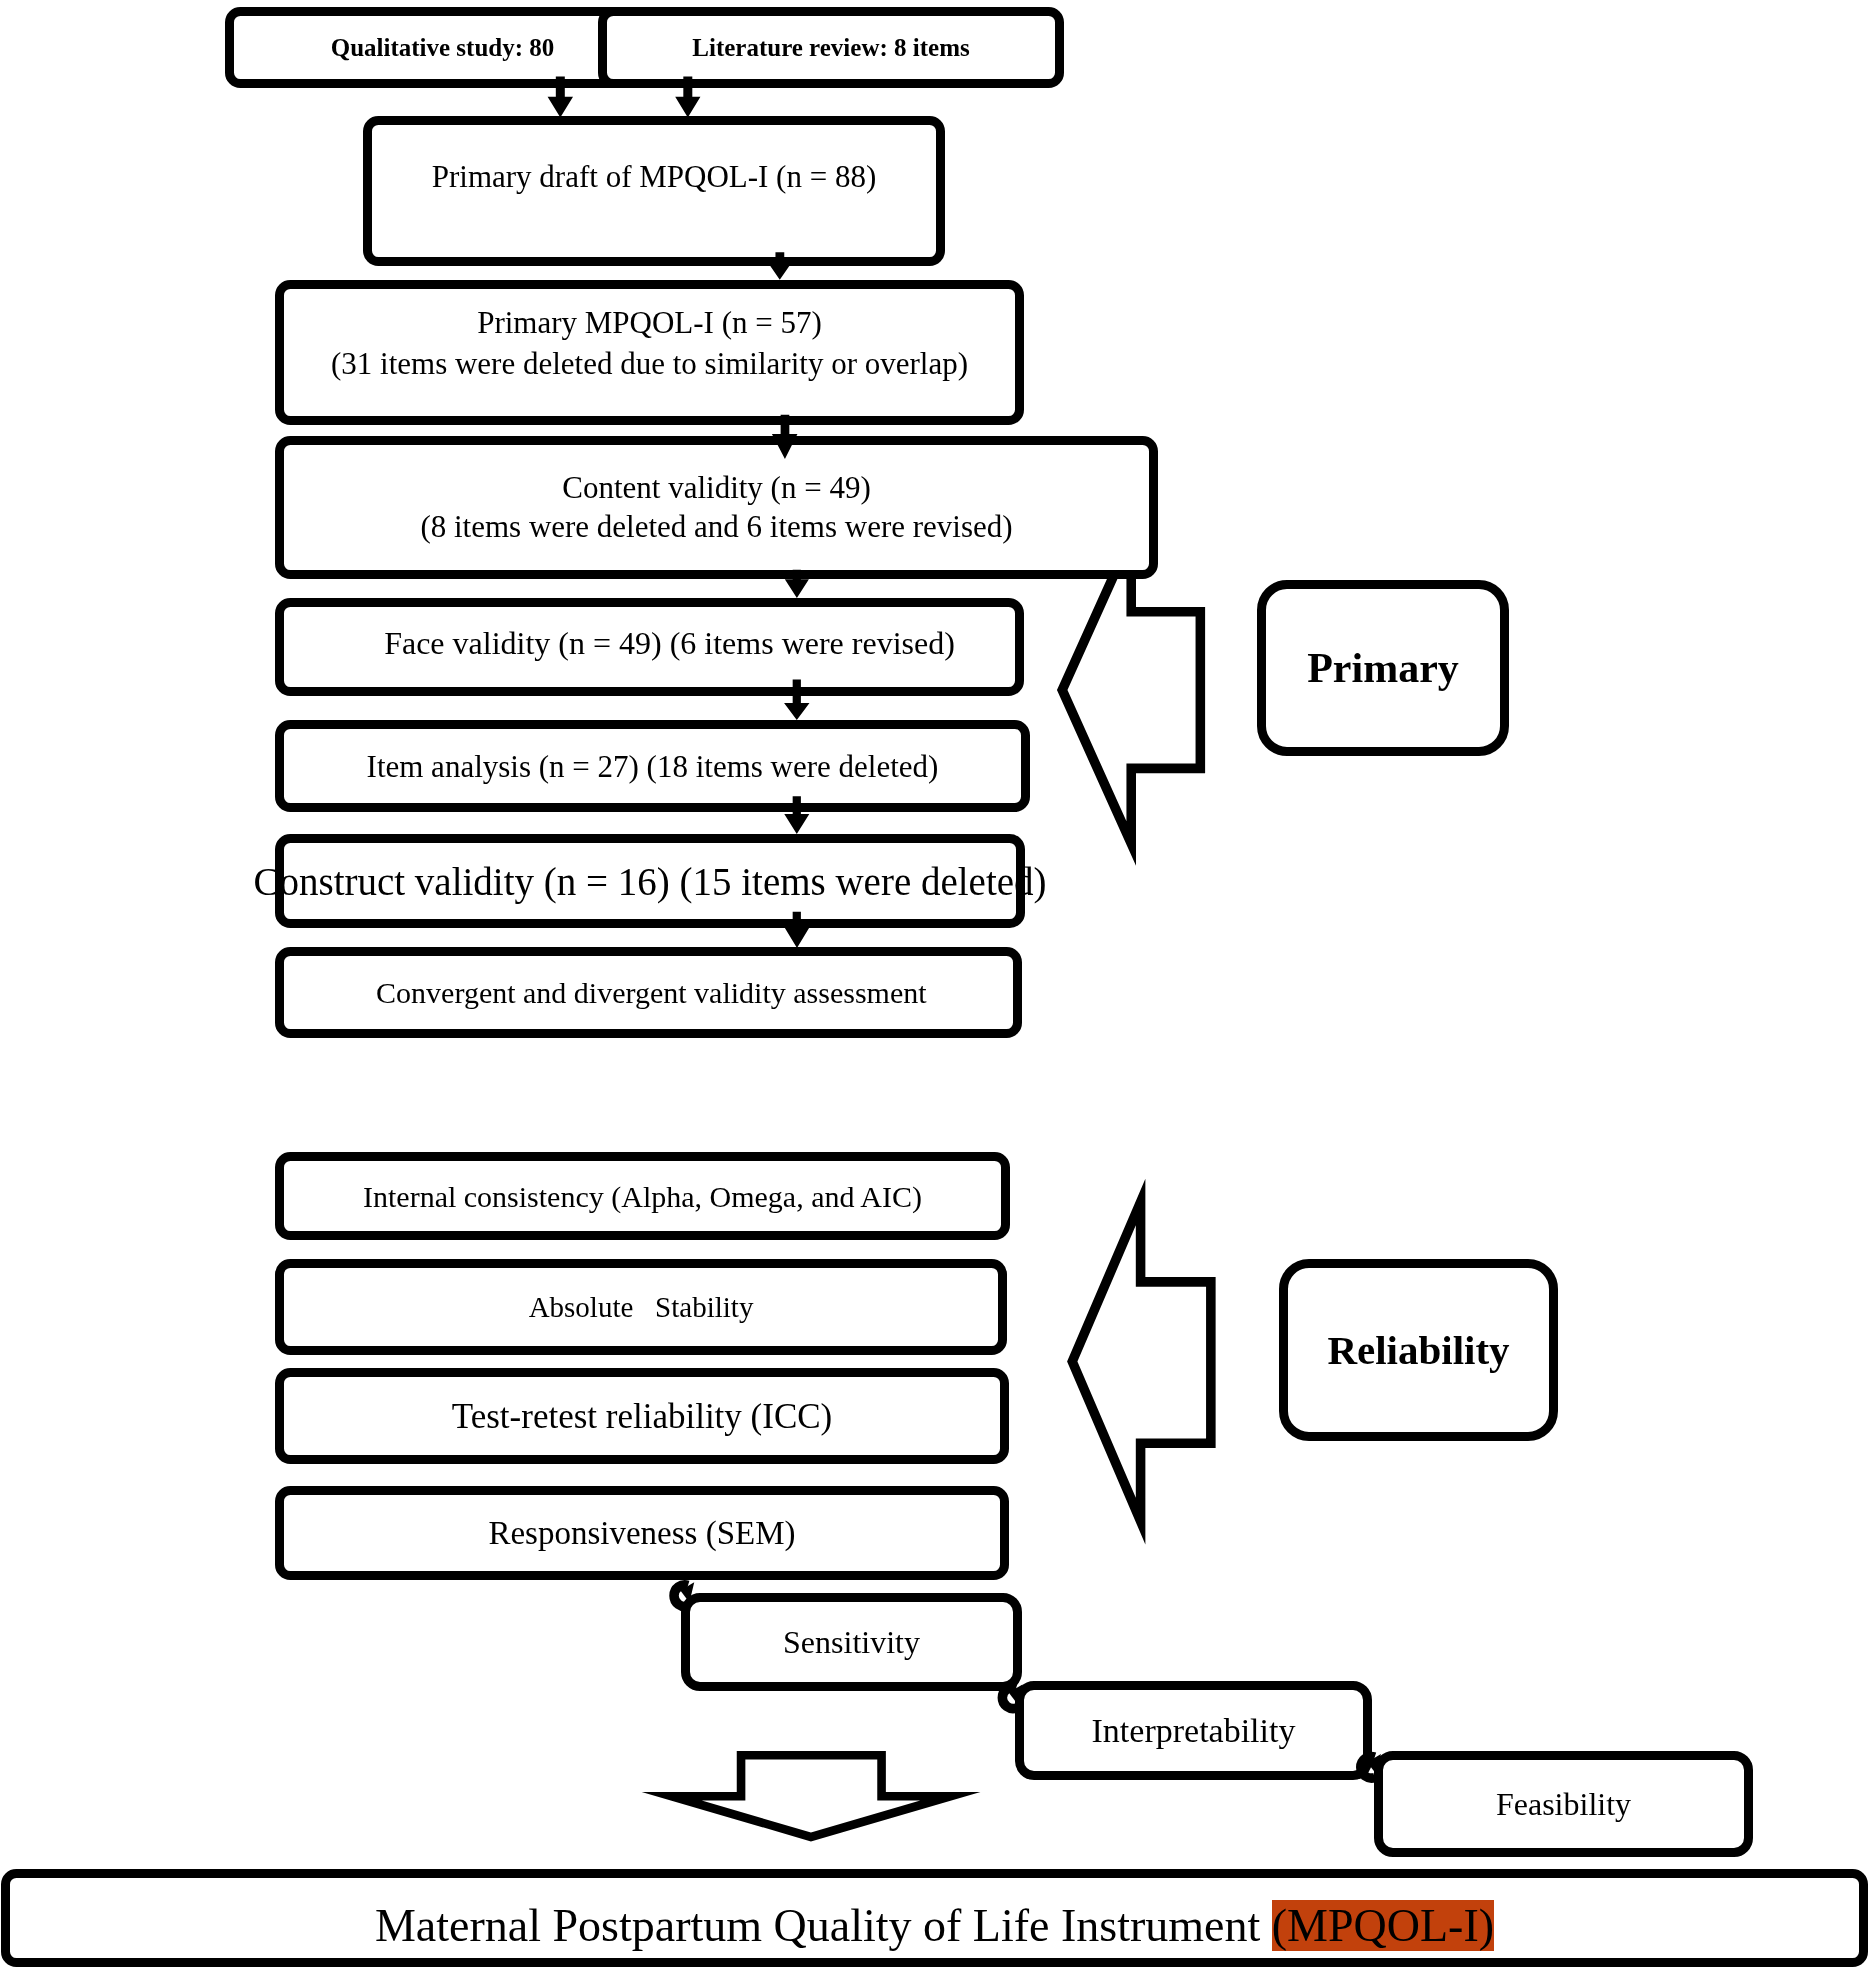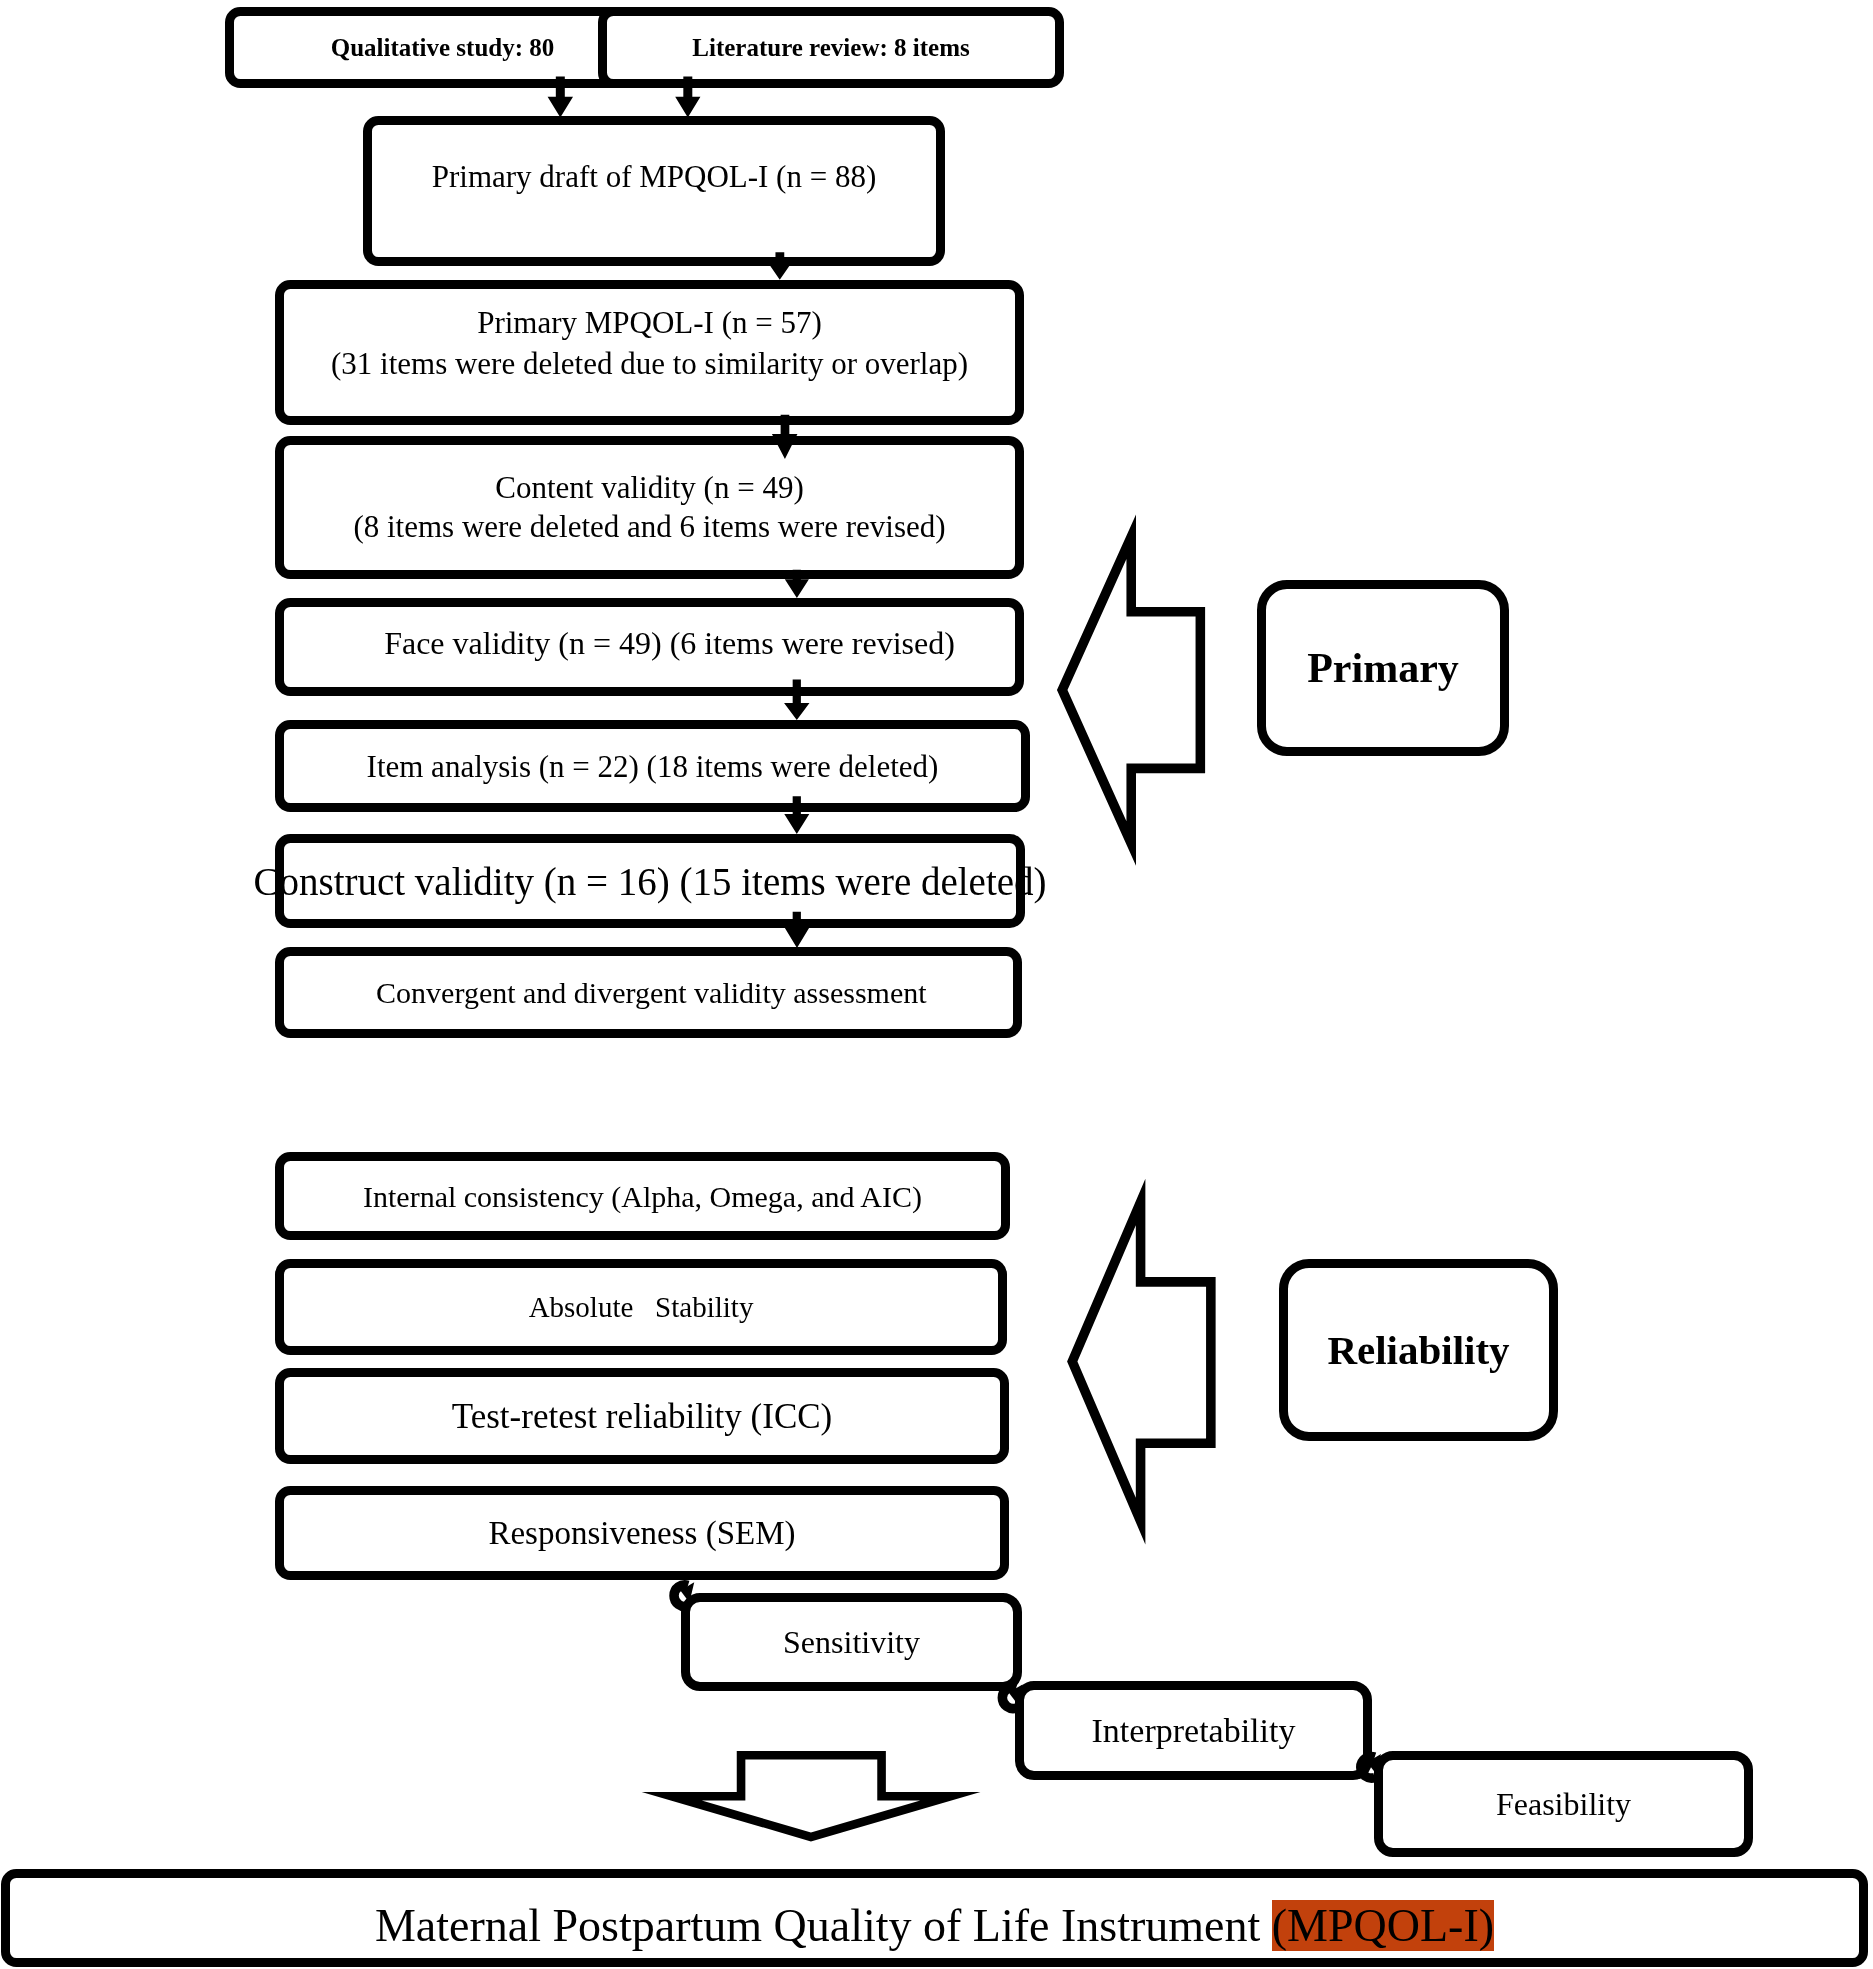"Content validity (n = 49)" div.node { width: 749px -> 883px }
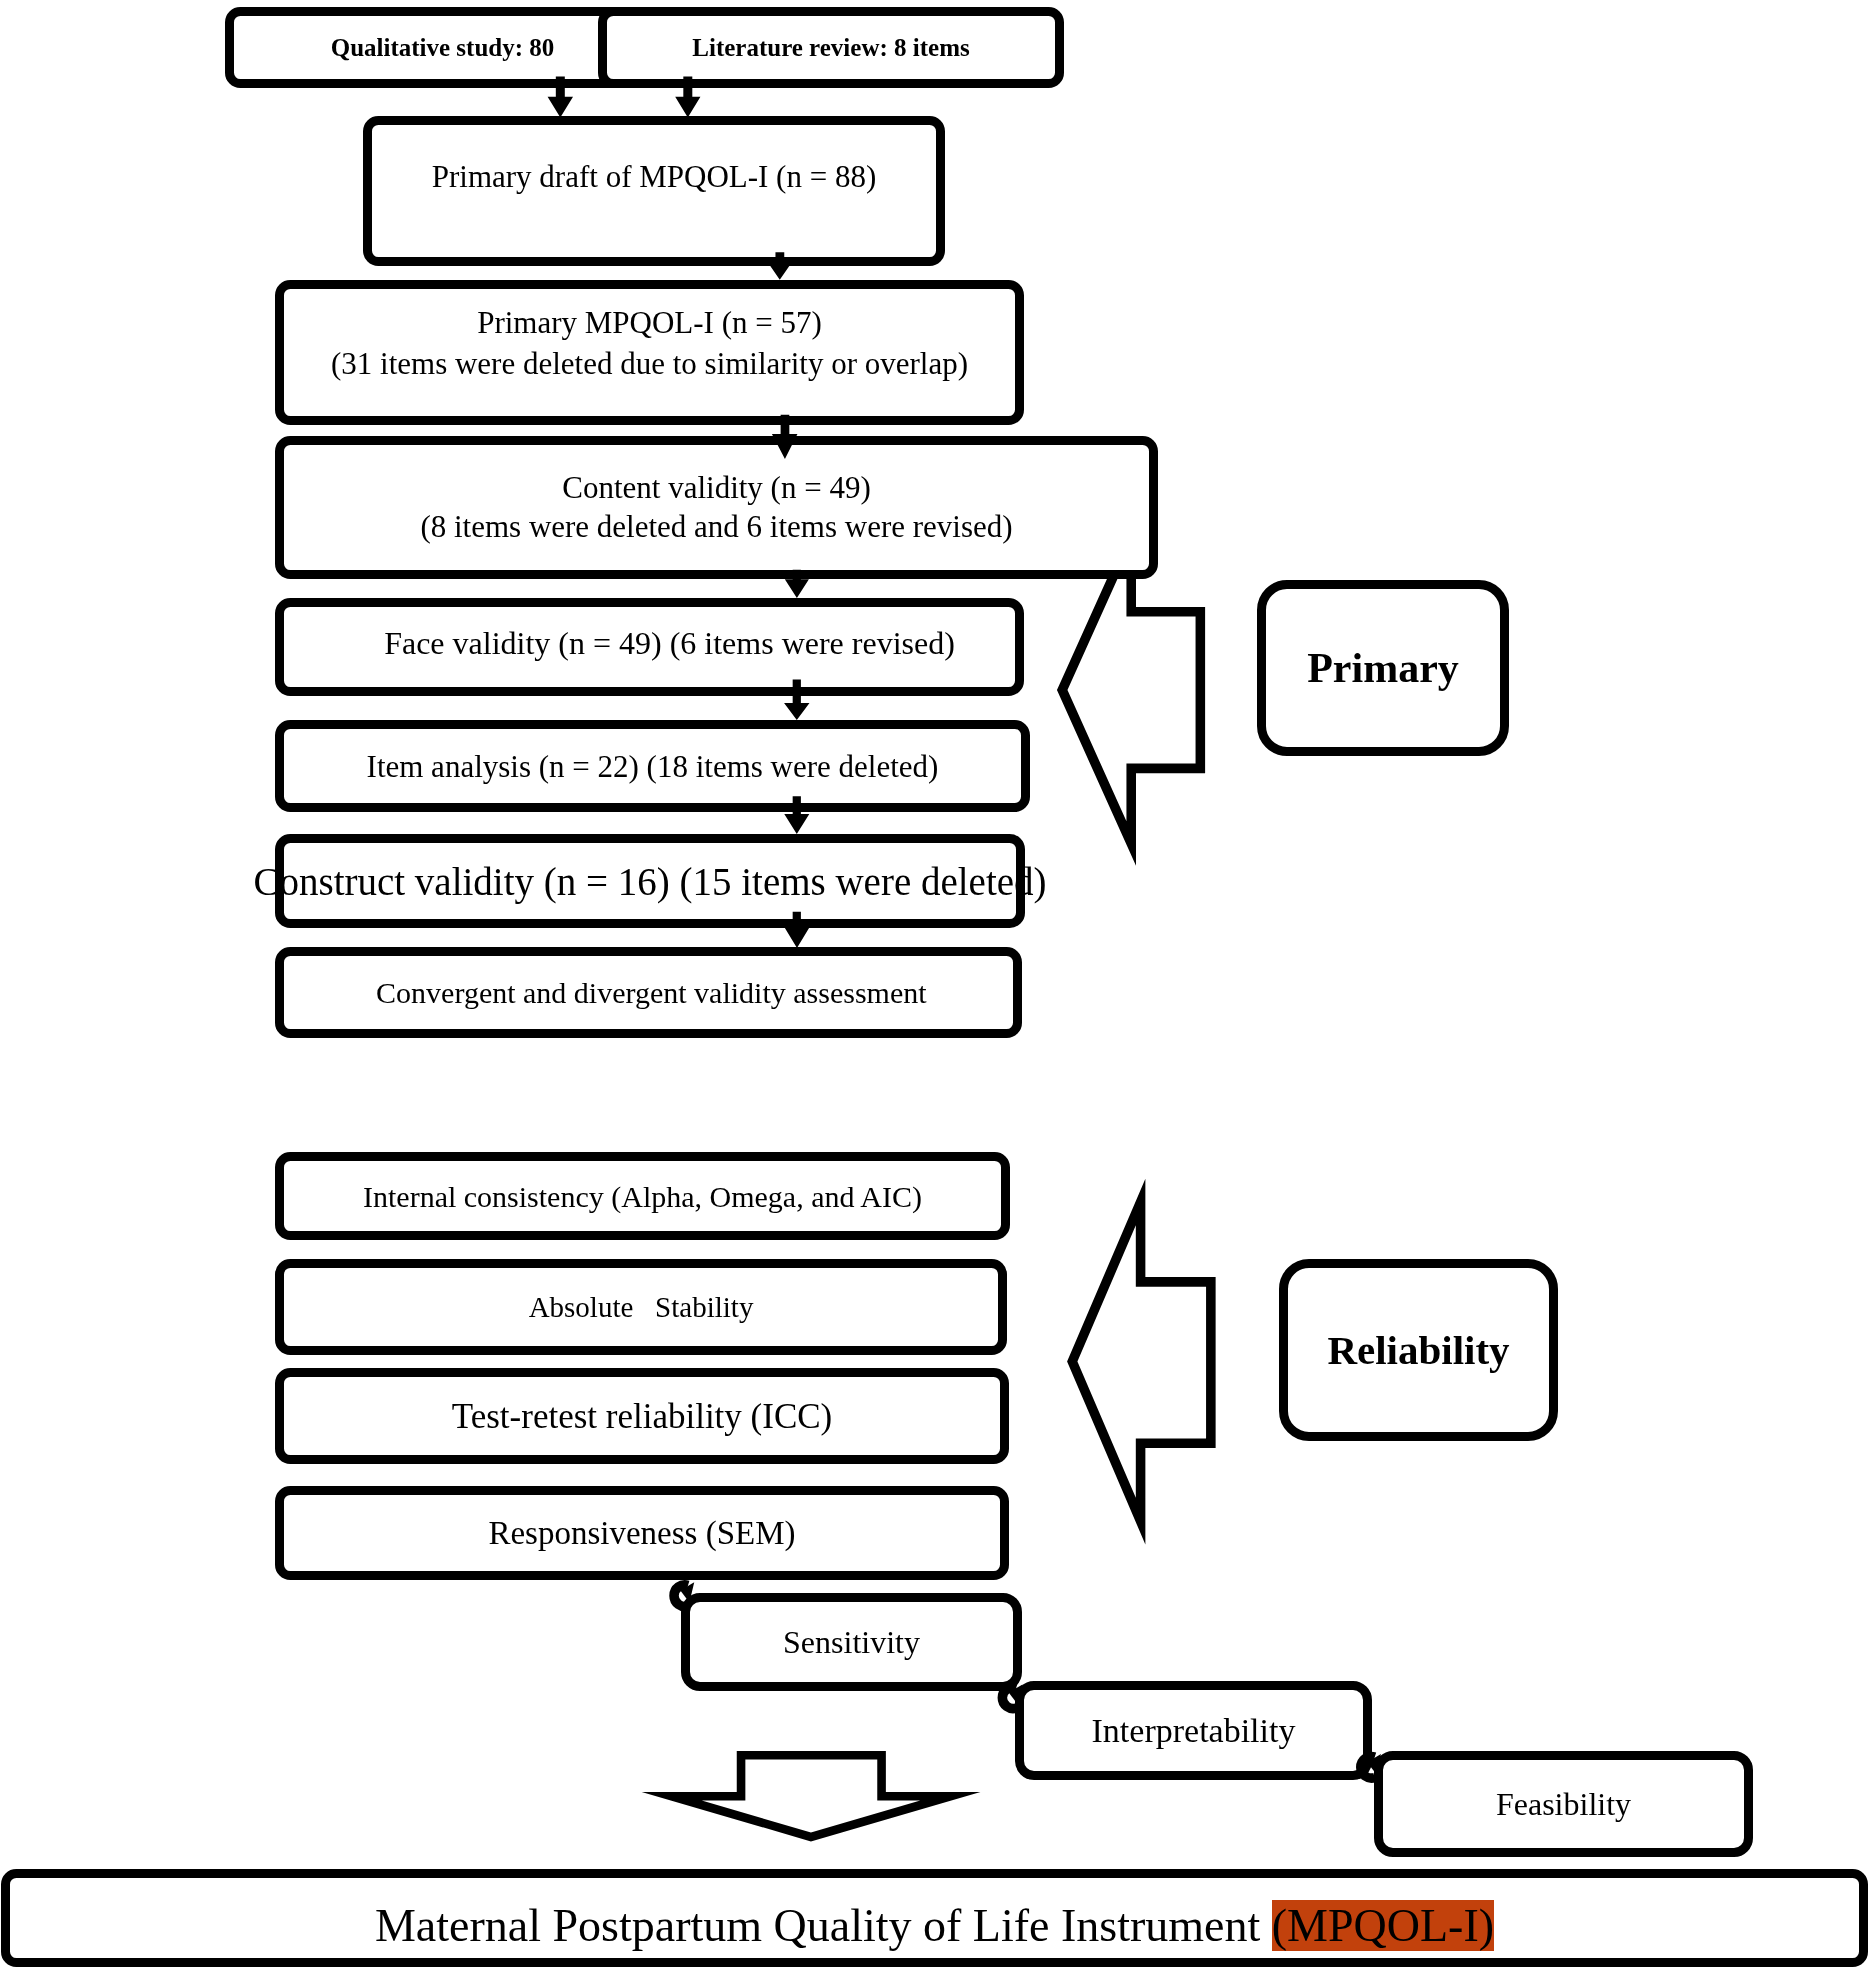"Item analysis (n = 22)" span.tl { text: 22 -> 27 }
